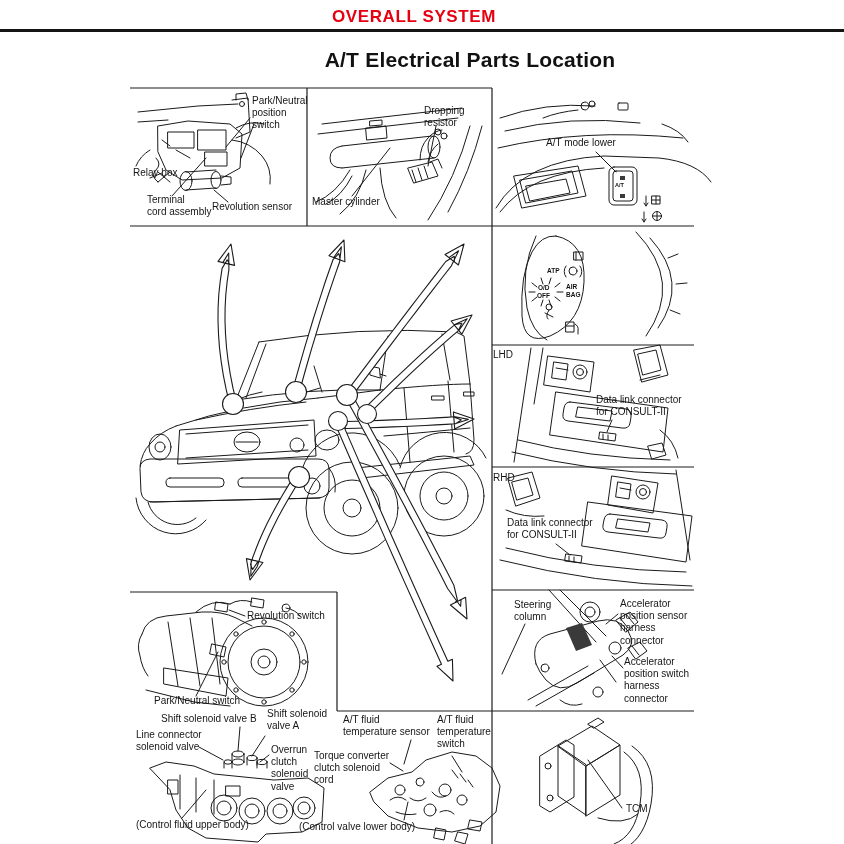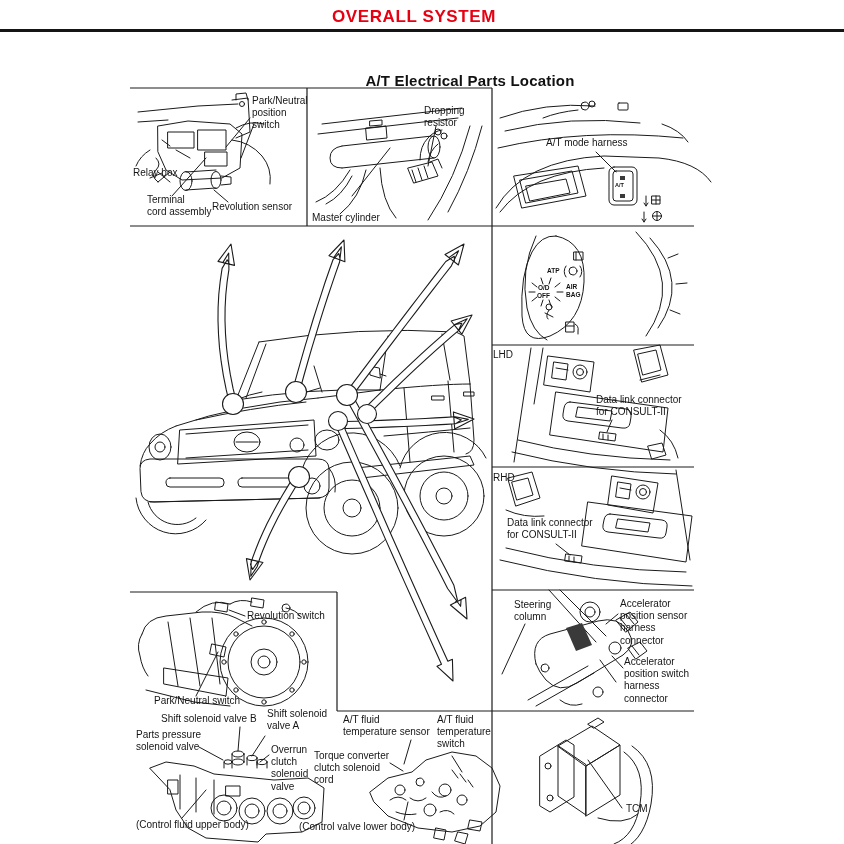"A/T Electrical Parts Location" .ttl { font-size: 15px -> 21px; margin-top: 24px -> none }
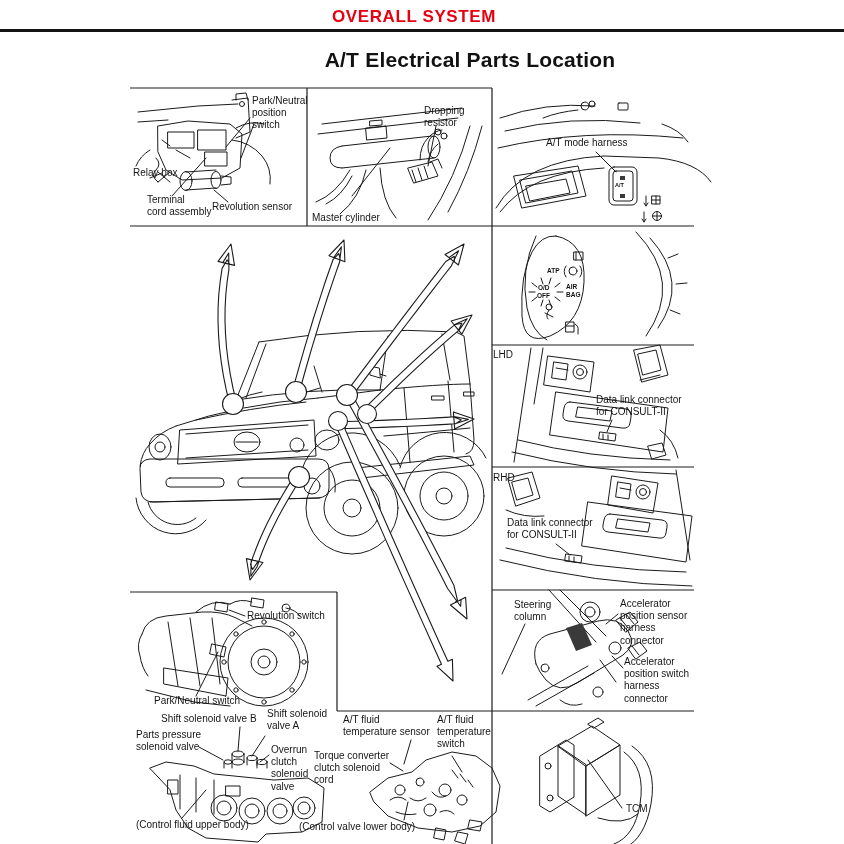"A/T mode harness" div.lbl { text: harness -> lower }
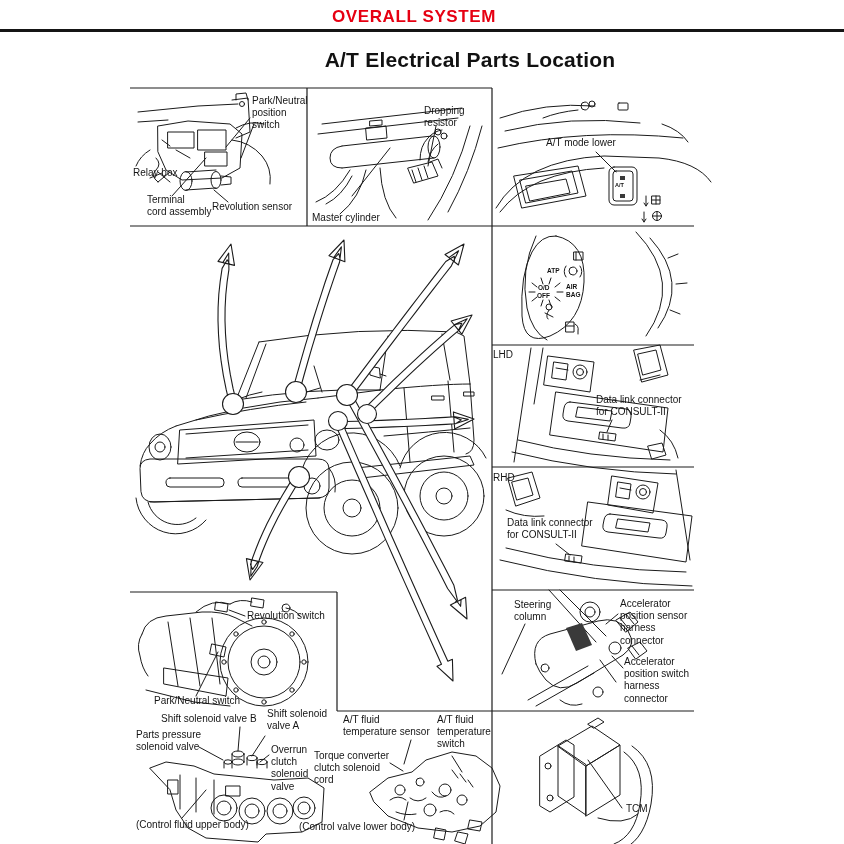"Master cylinder" div.lbl { top: 212px -> 196px }
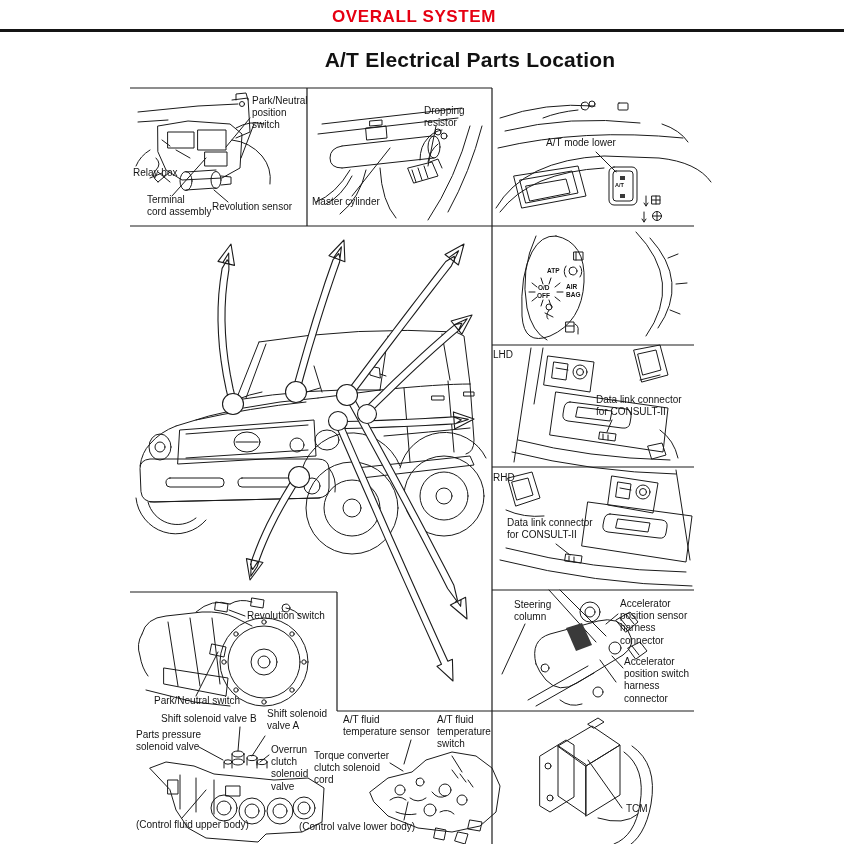"Parts pressure" div.lbl { text: Parts pressure -> Line connector }
